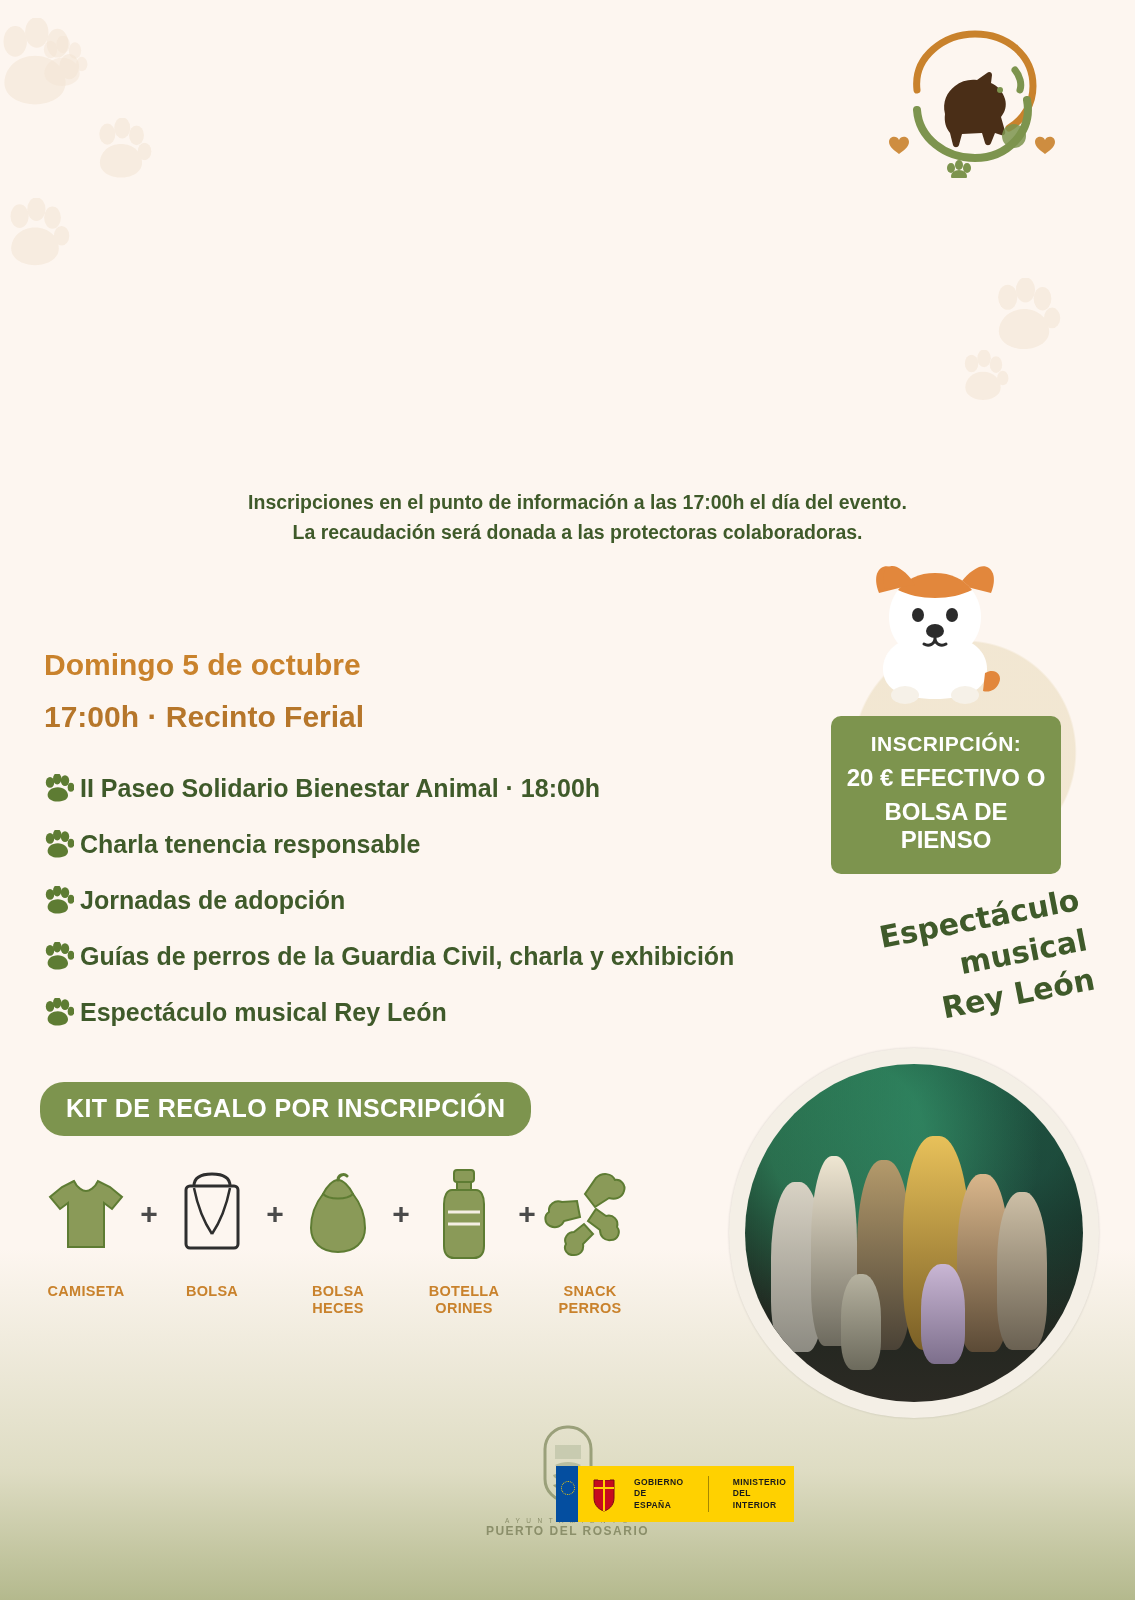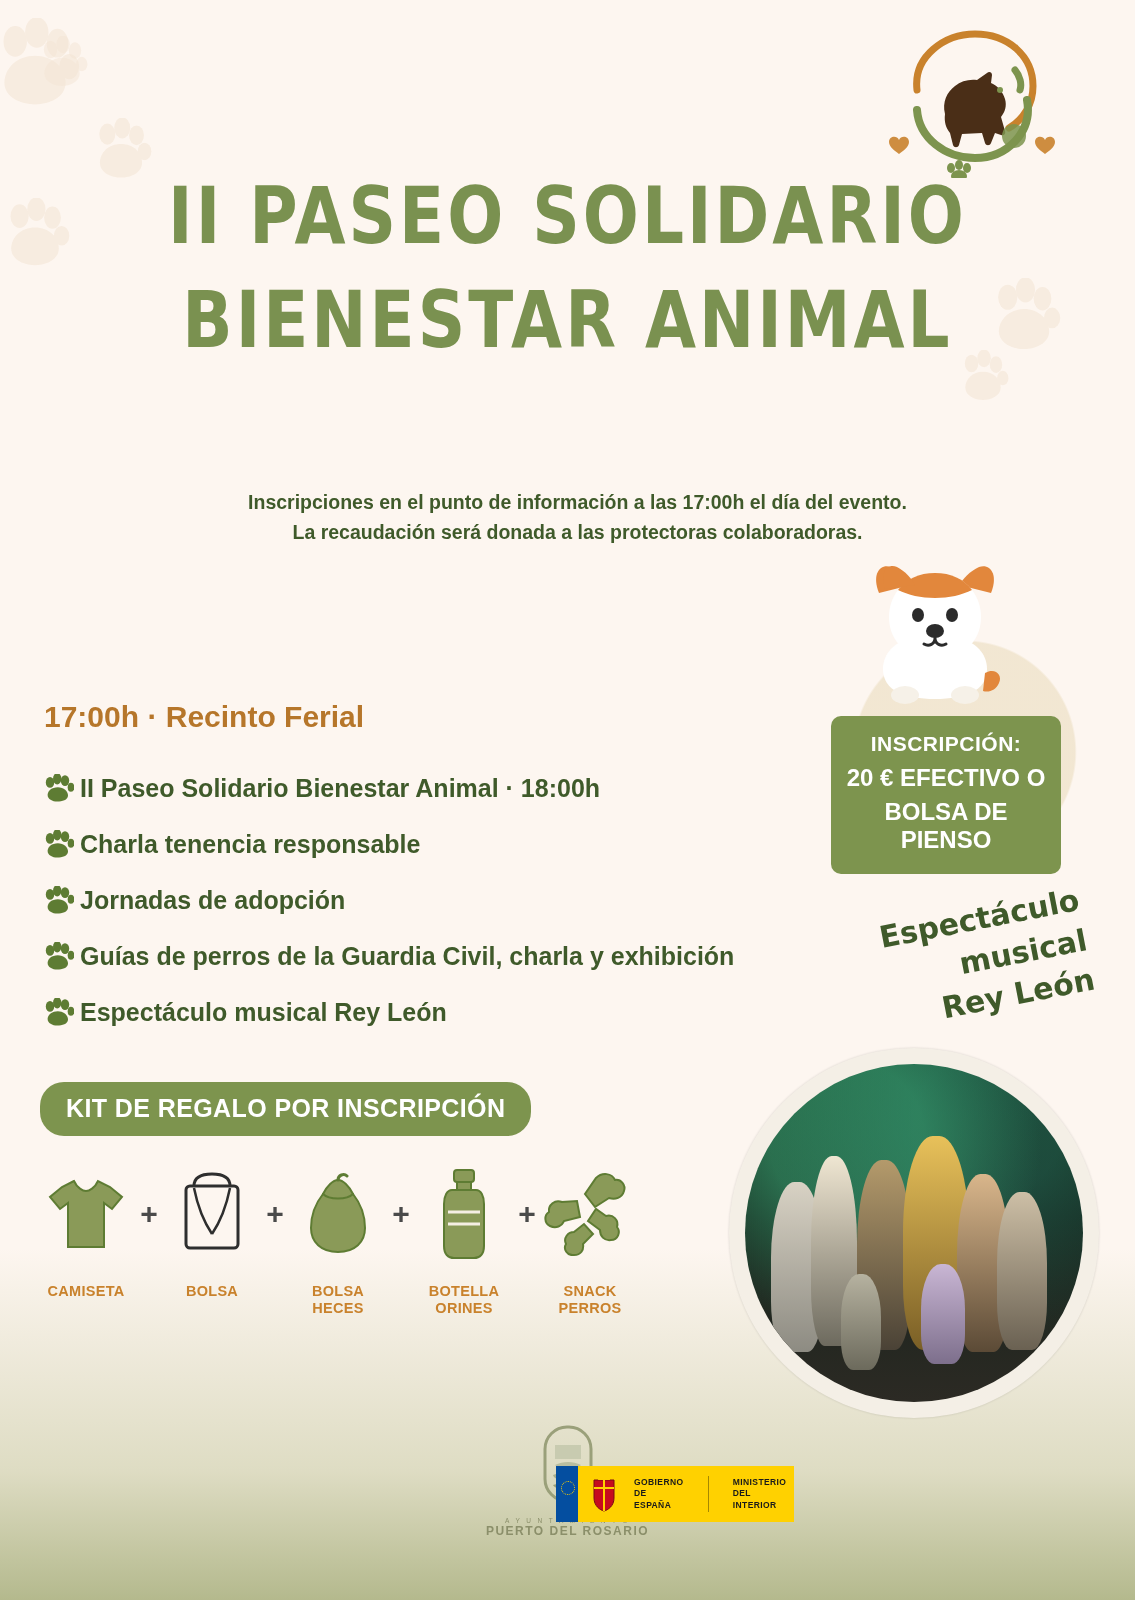"II PASEO SOLIDARIO" div.title-wrap { html: <div> <div>II PASEO SOLIDARIO</div> <div>BIENESTAR ANIMAL</div> </div> -> none }
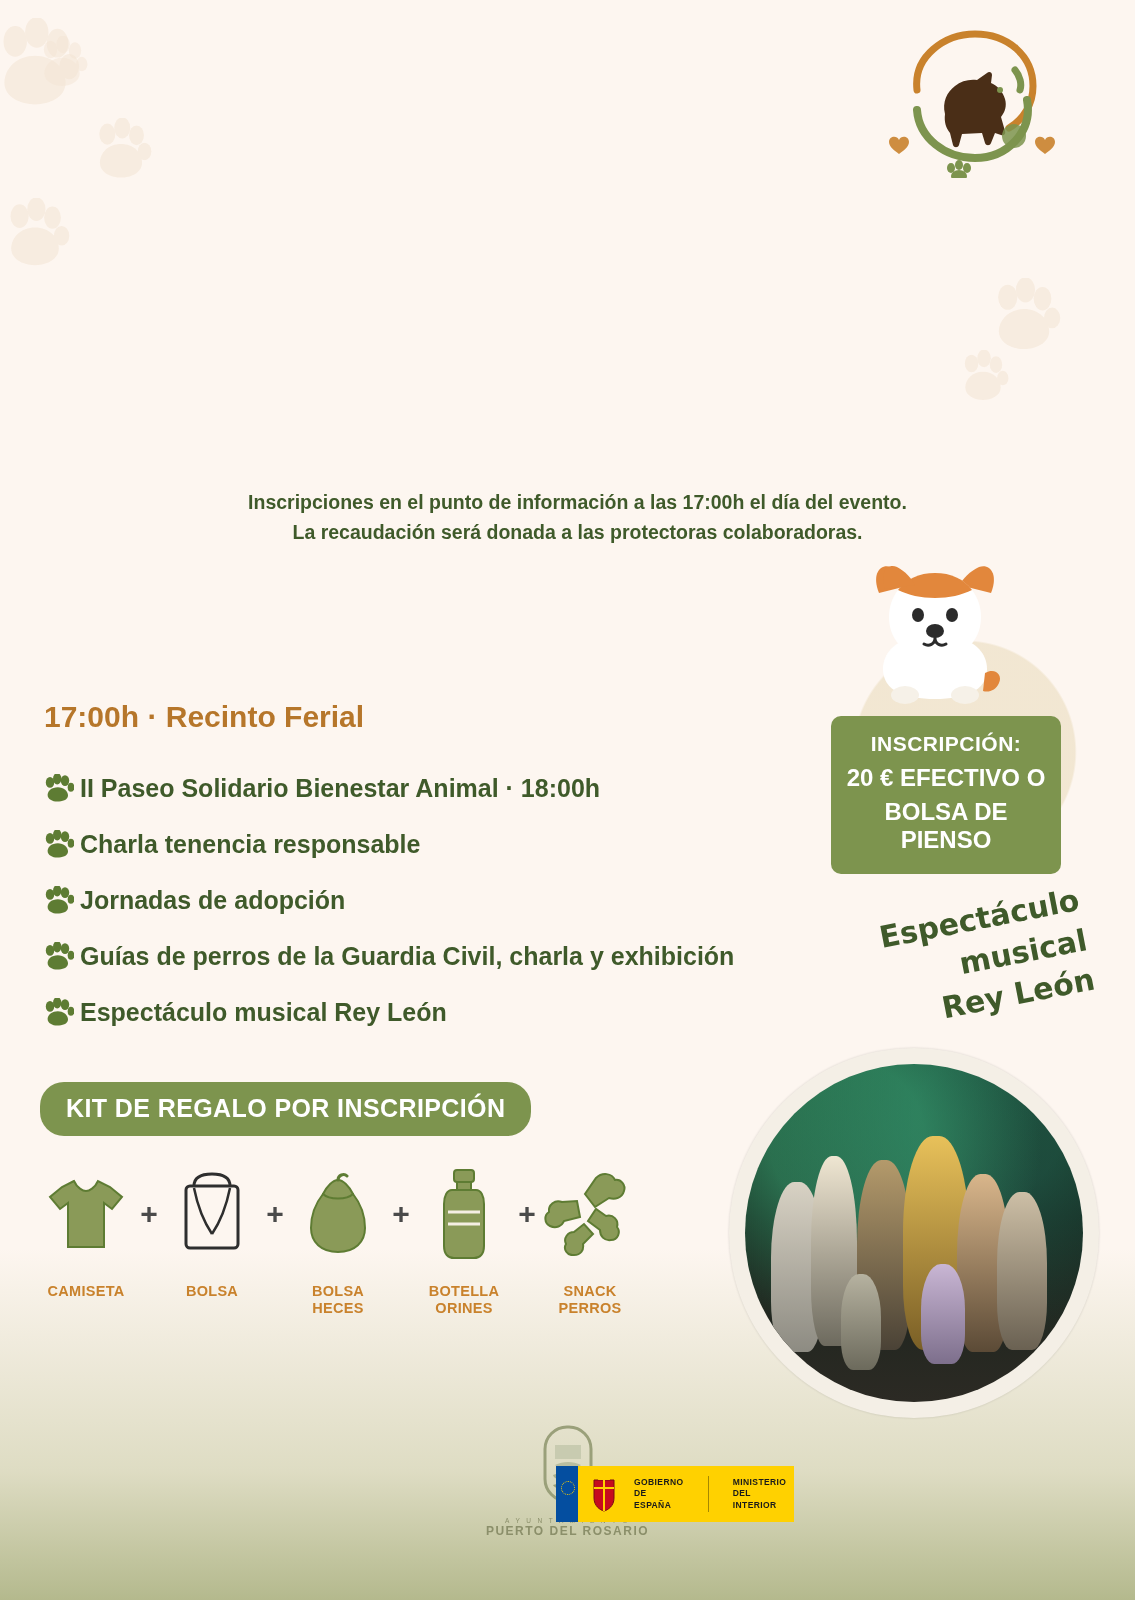"Domingo 5 de octubre" div.date-line { html: none -> <div>Domingo 5 de octubre</div> }
